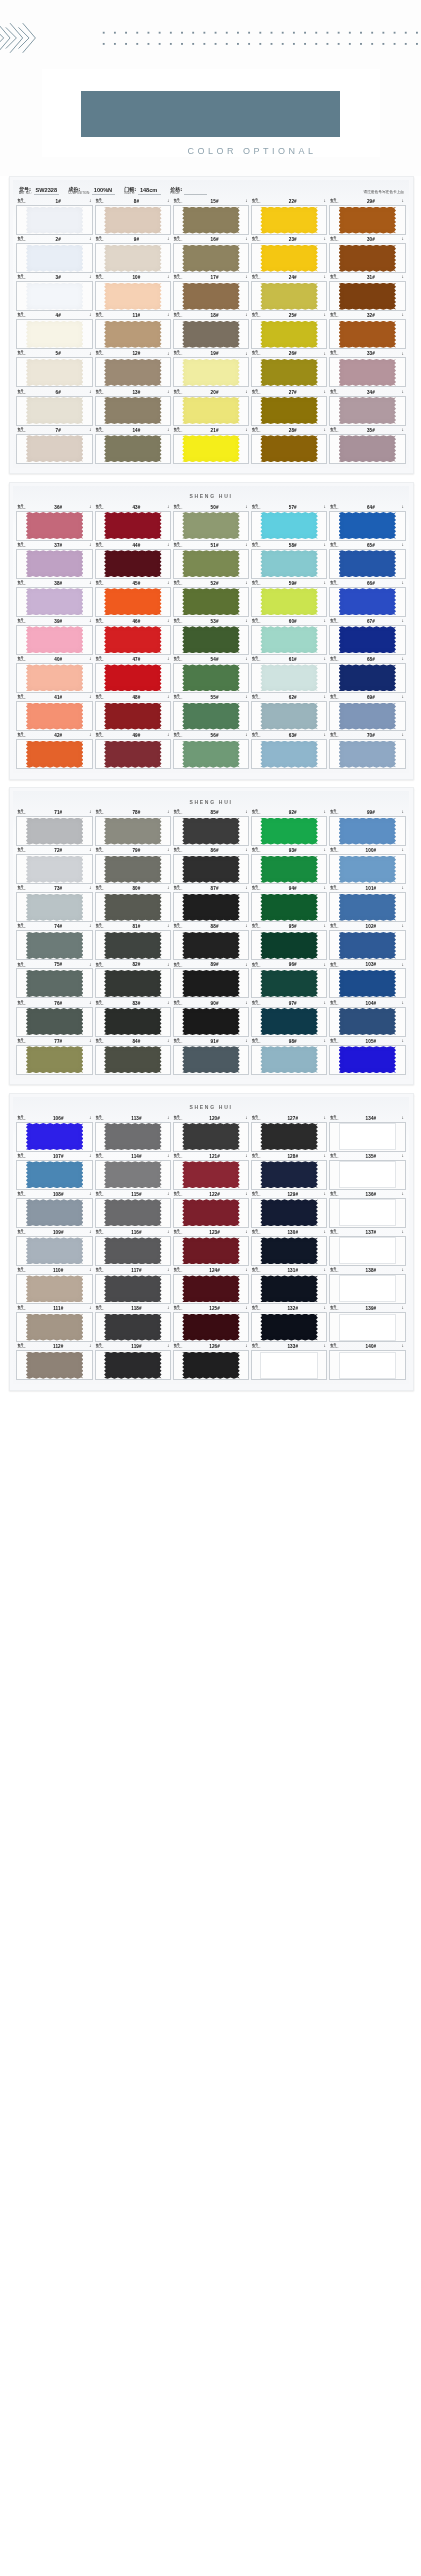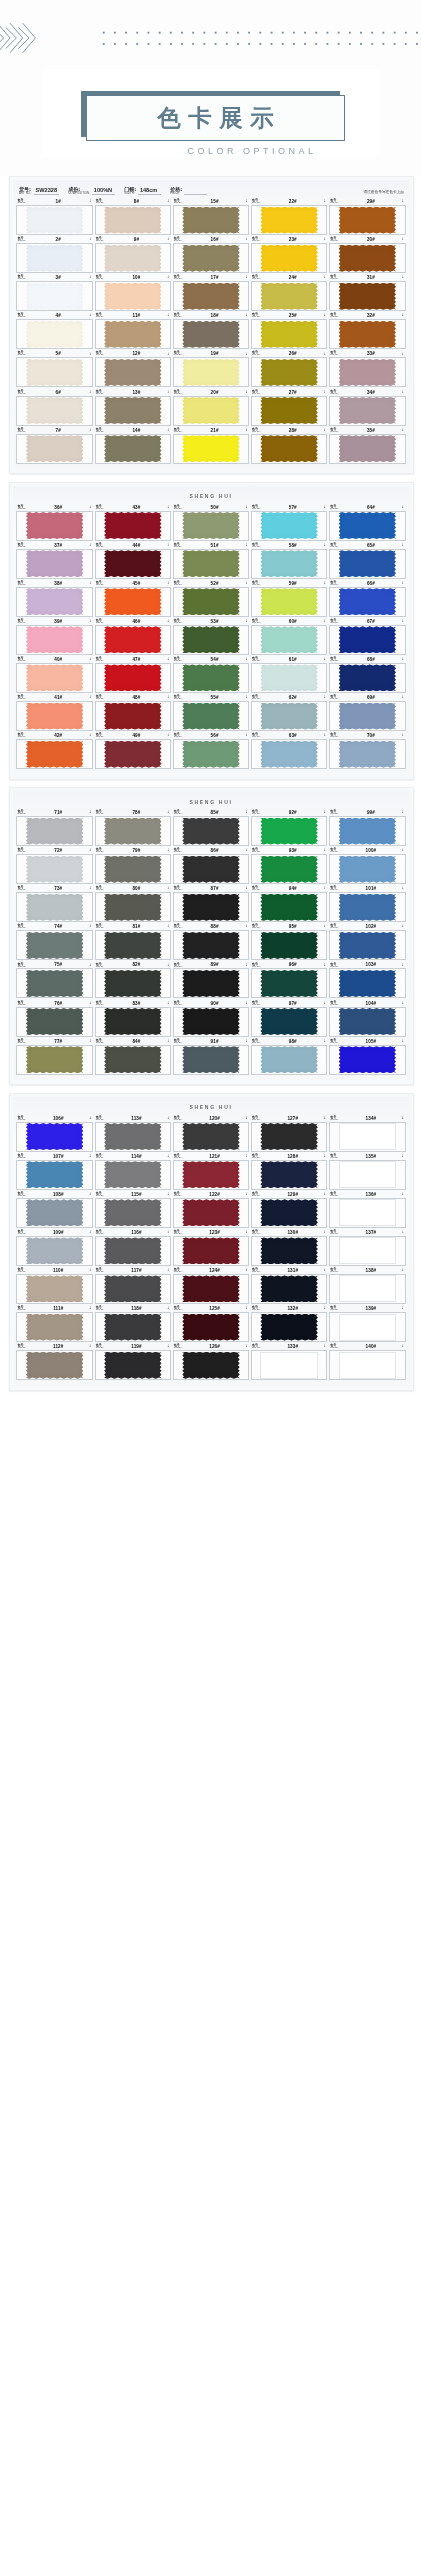"色卡展示" div.titlebox { html: <div> <div>色卡展示</div> </div> -> none }
